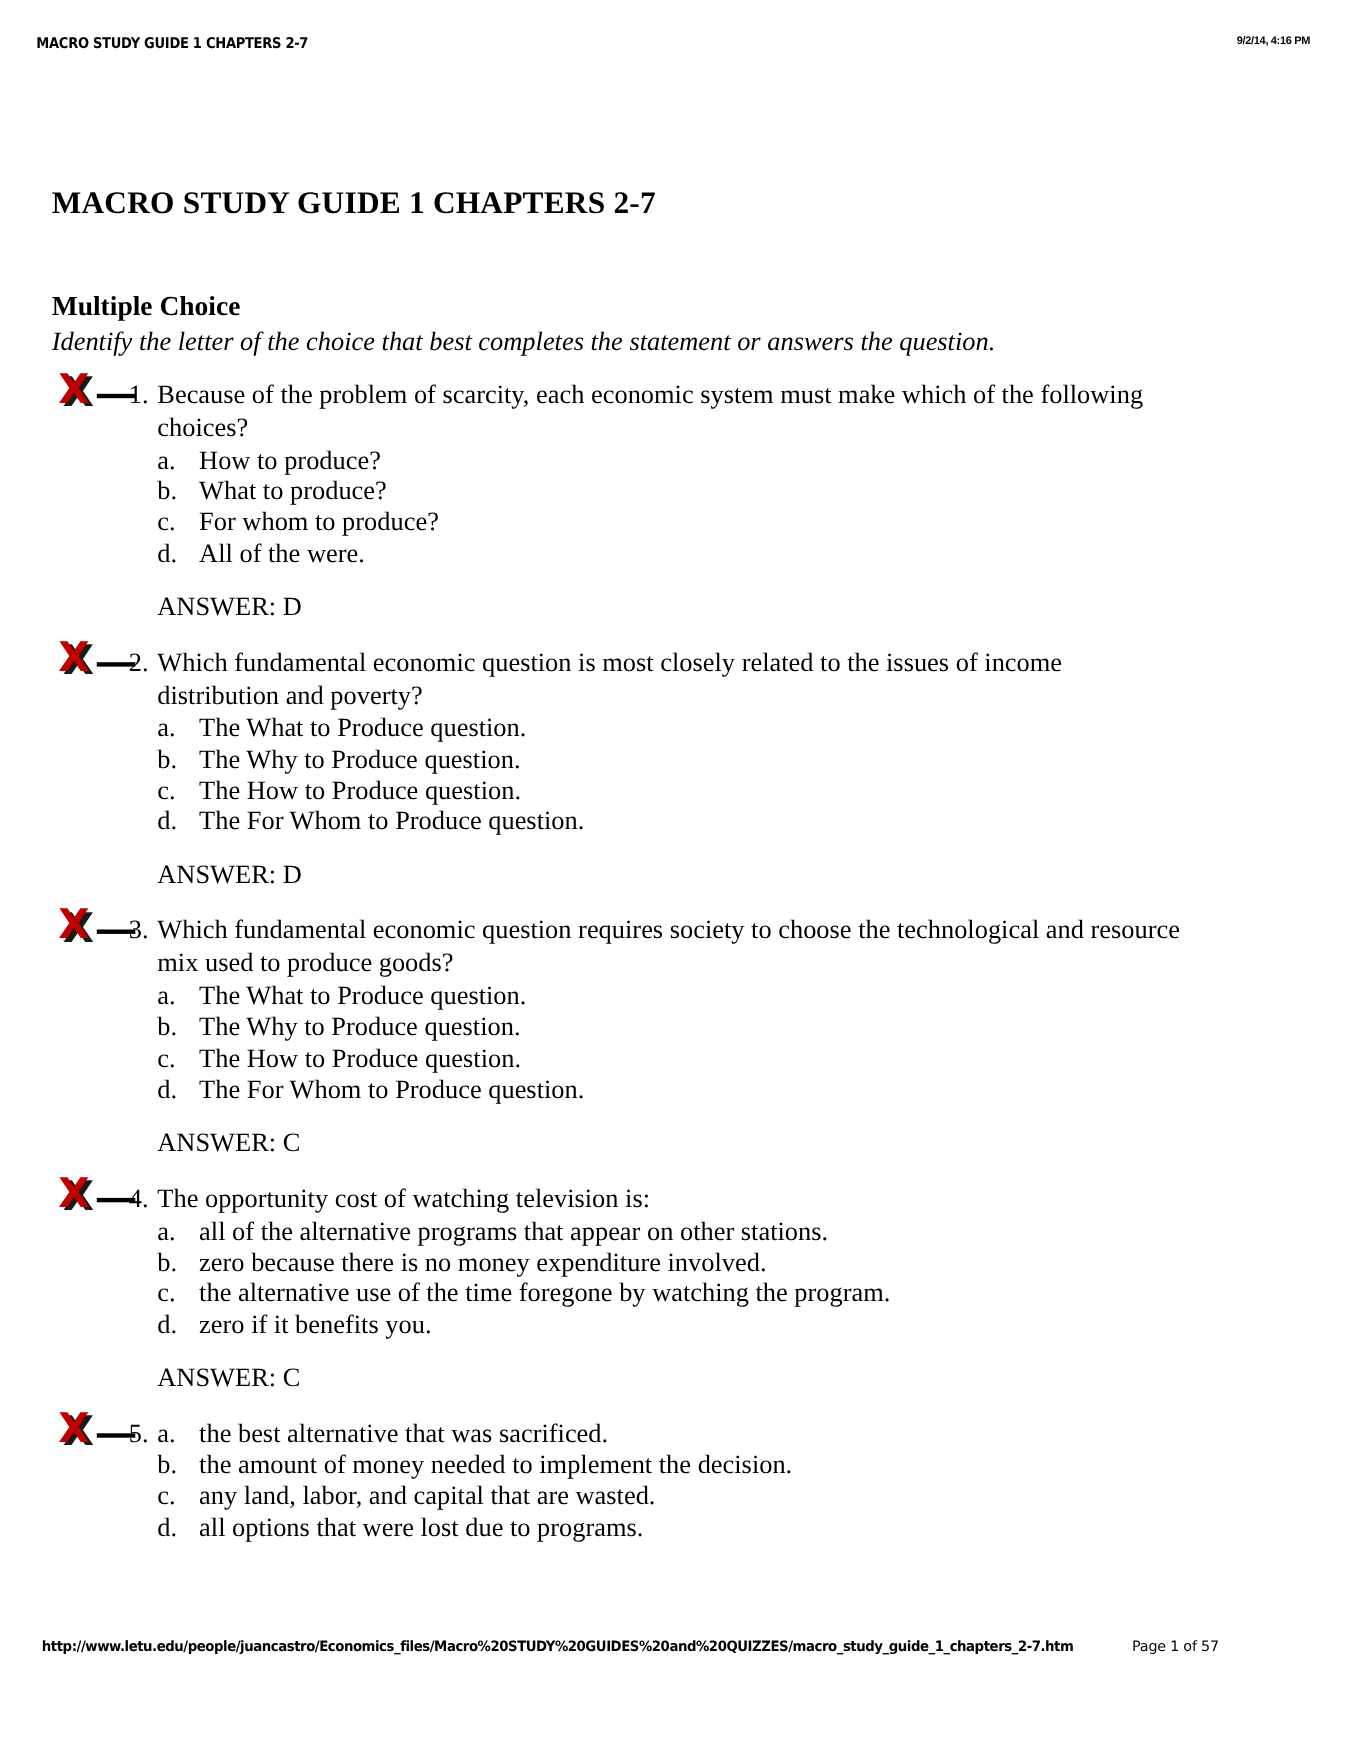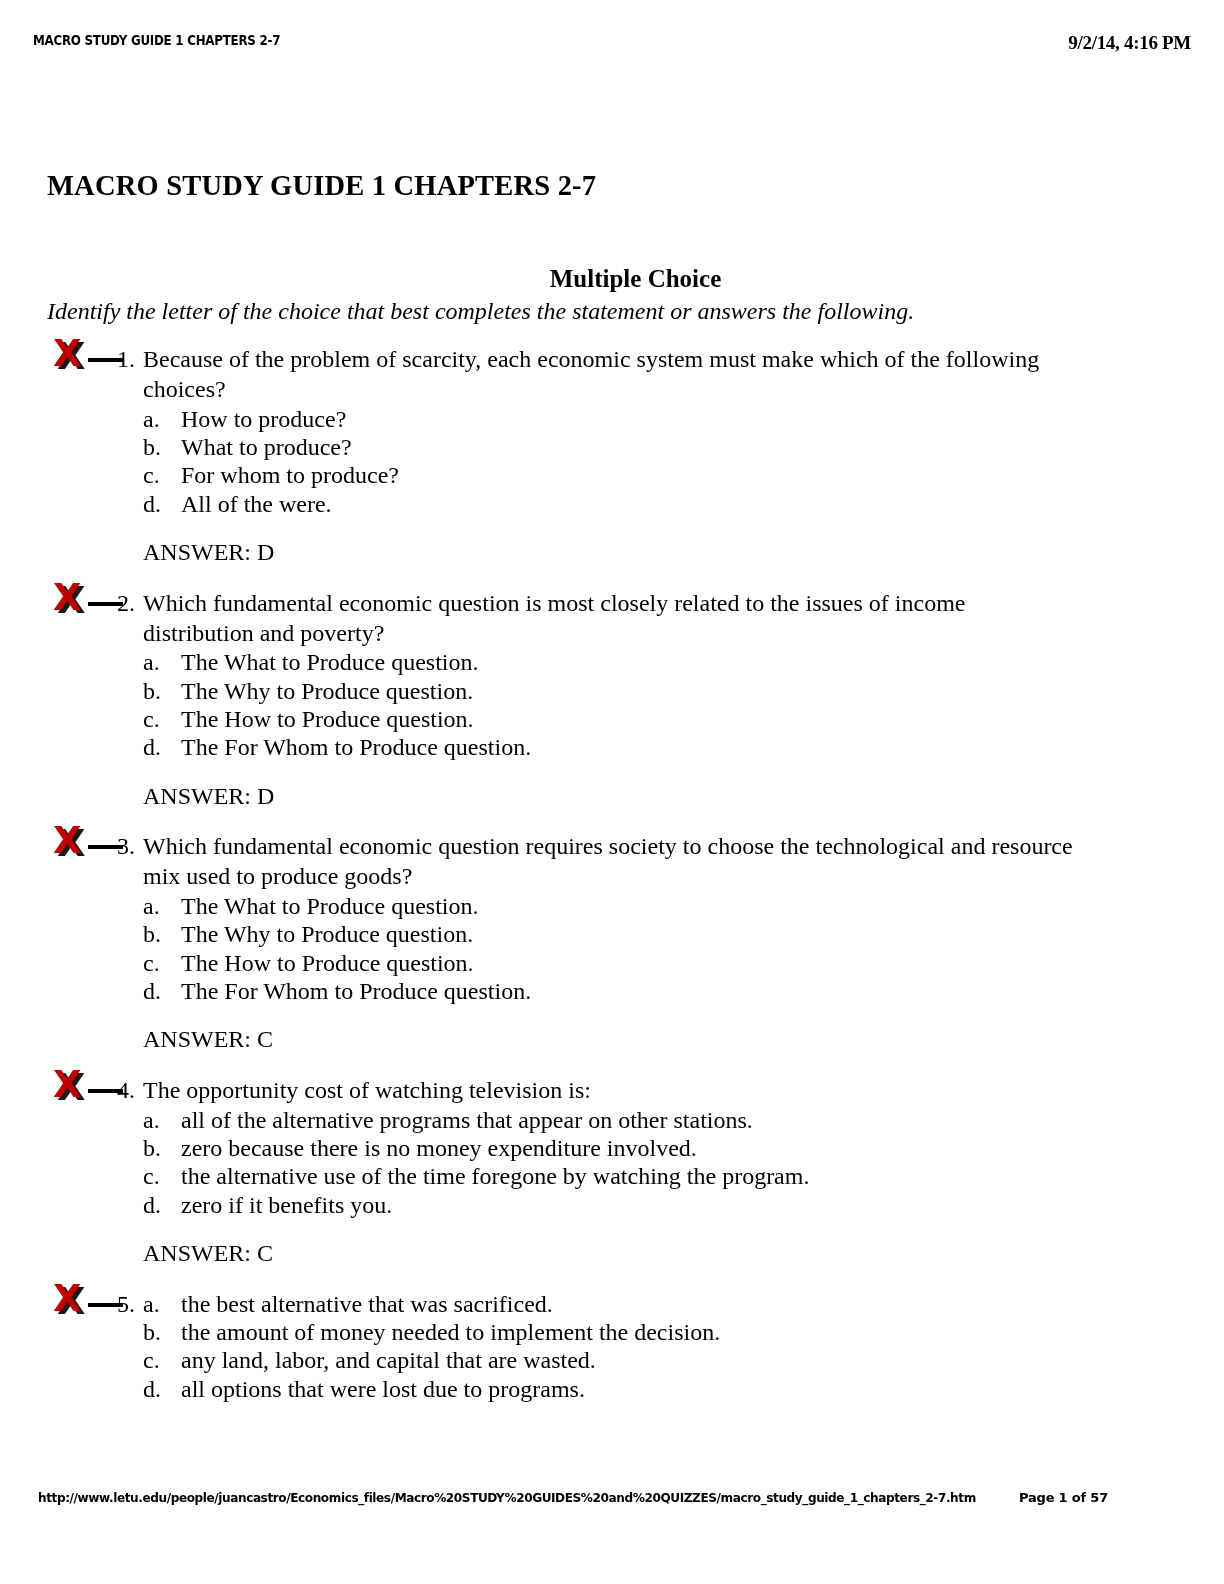"9/2/14, 4:16 PM" .print-header .hdr-right { font-family: Liberation Serif, serif -> Liberation Sans, sans-serif; font-size: 19px -> 10px }
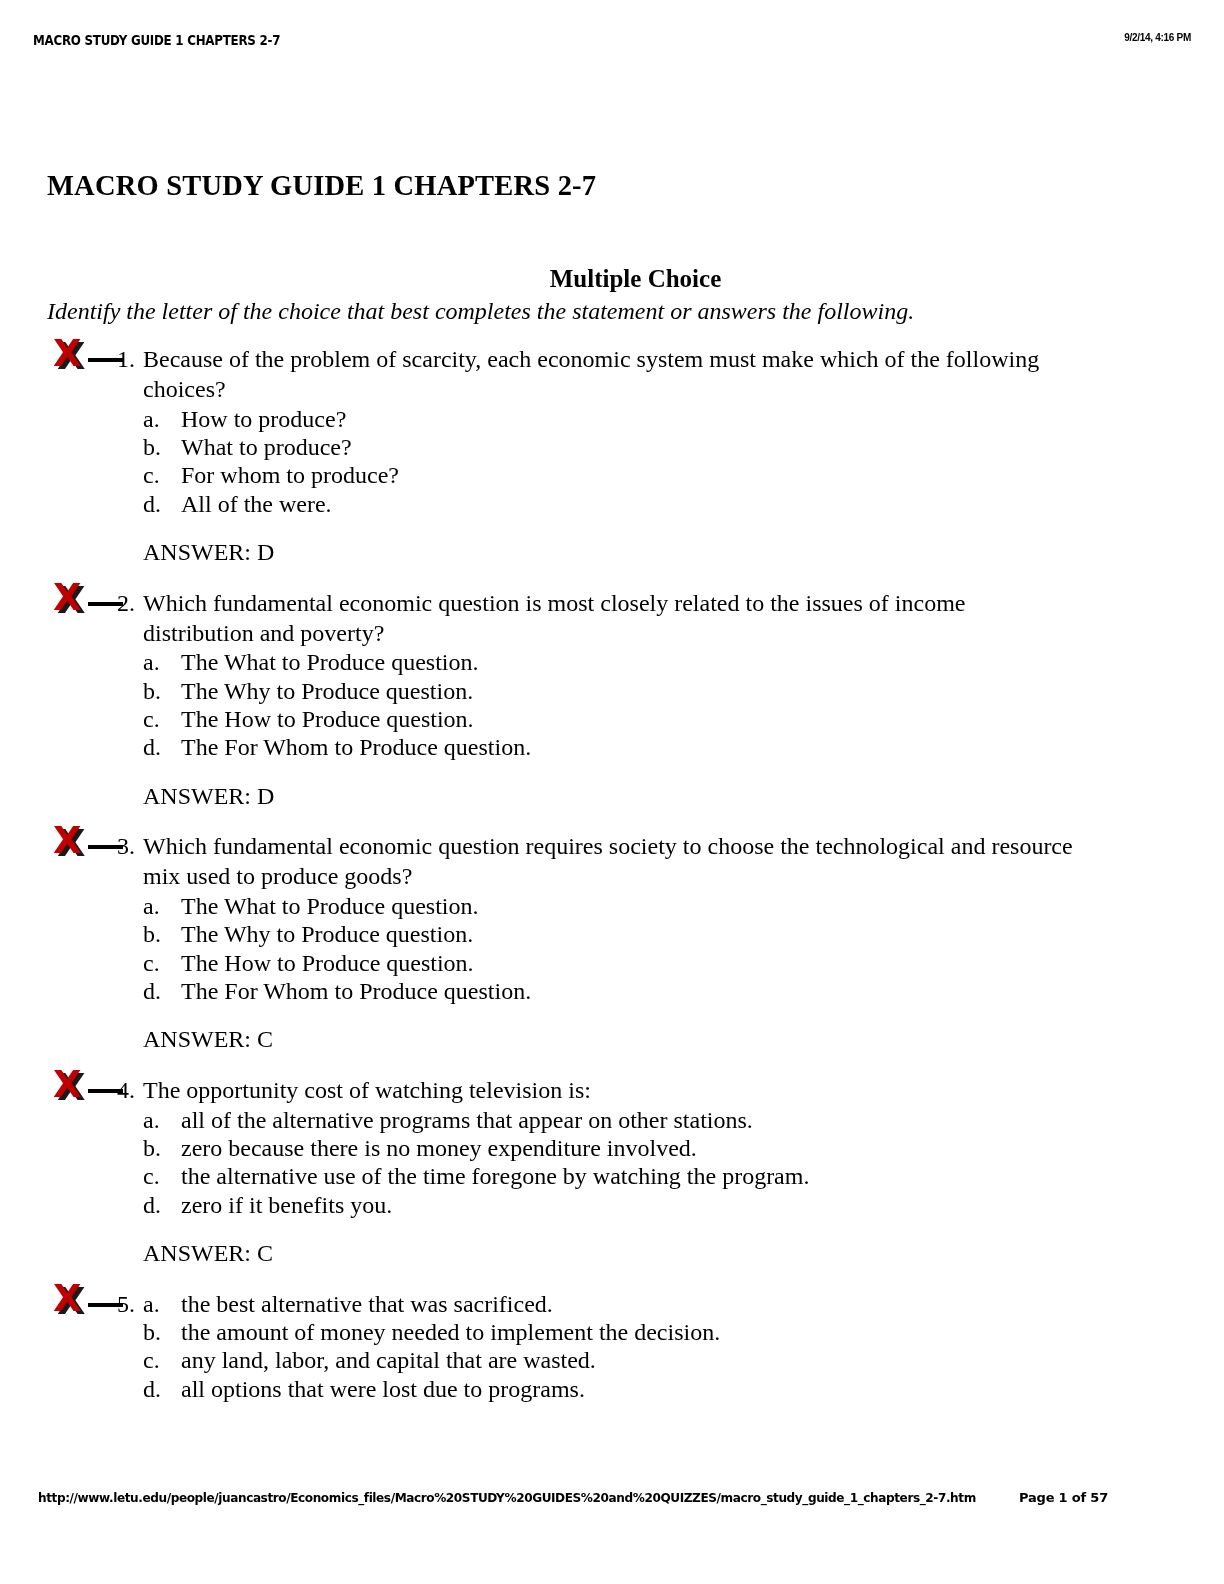"Multiple Choice" .section-head { text-align: center -> none }
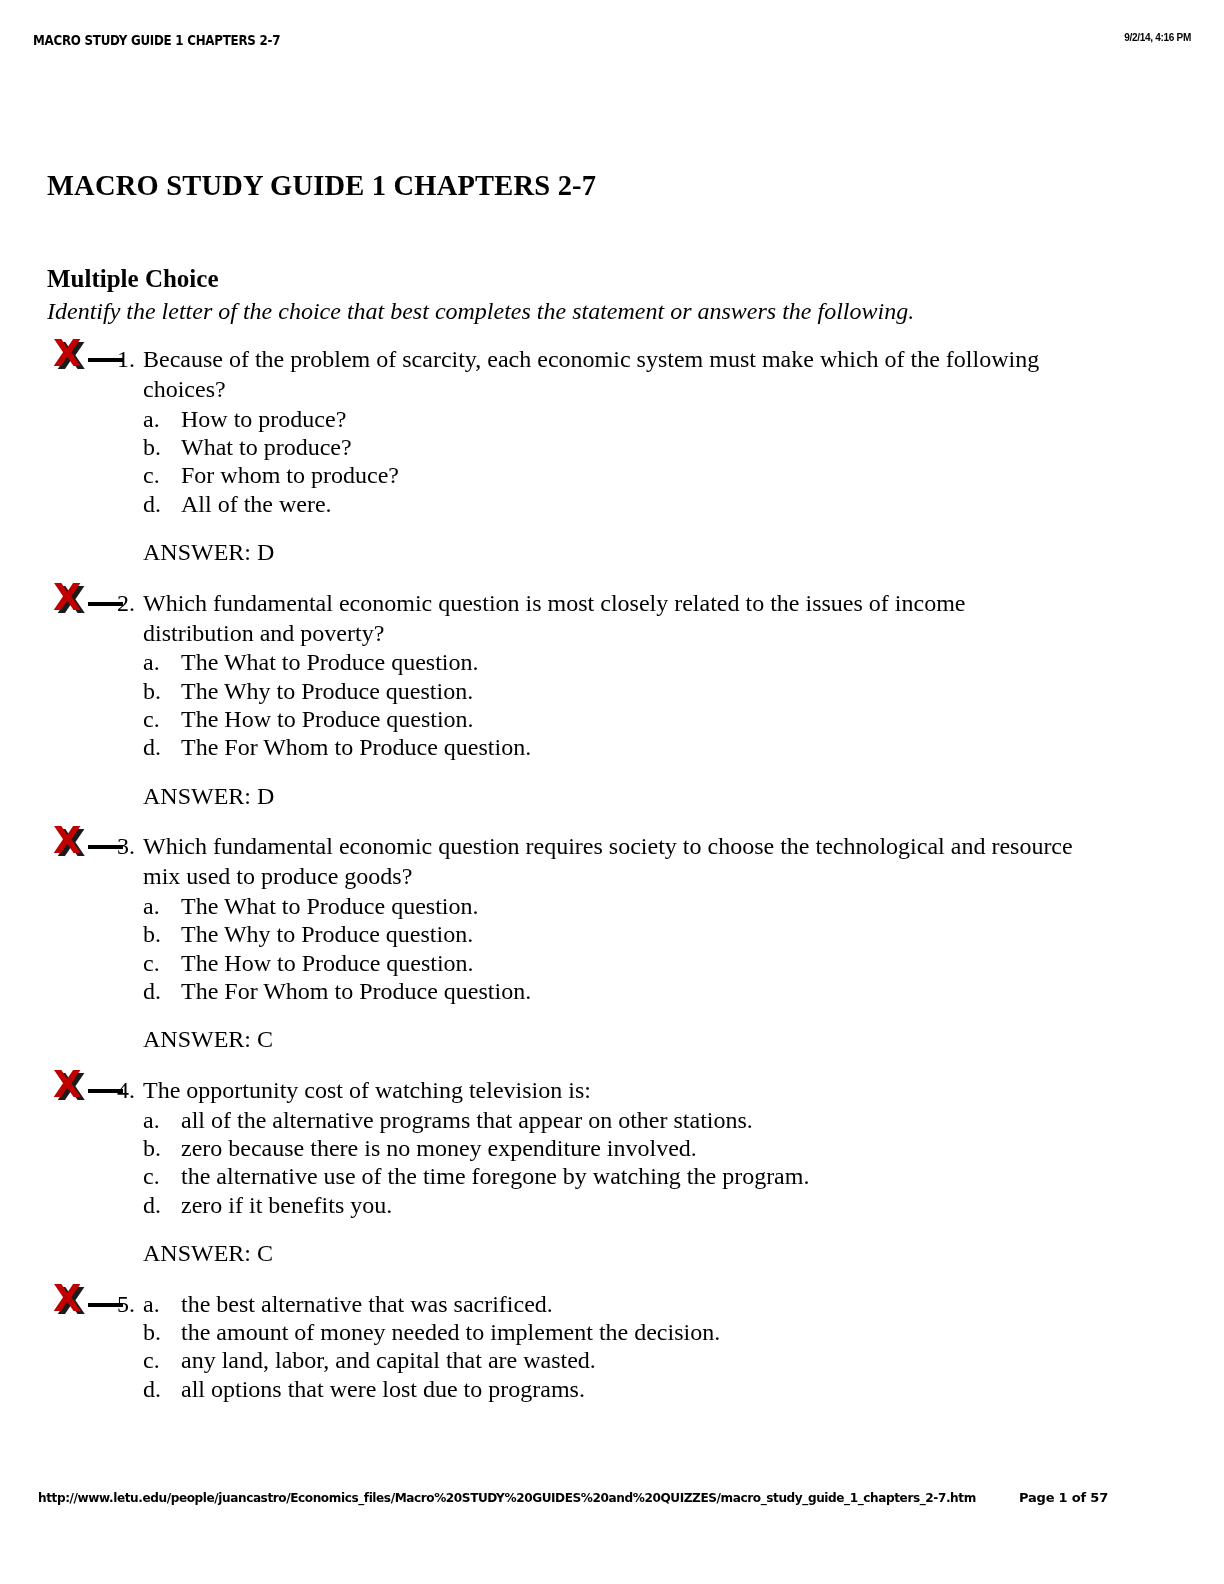"Identify the letter of the" p.section-instr { text: following -> question }
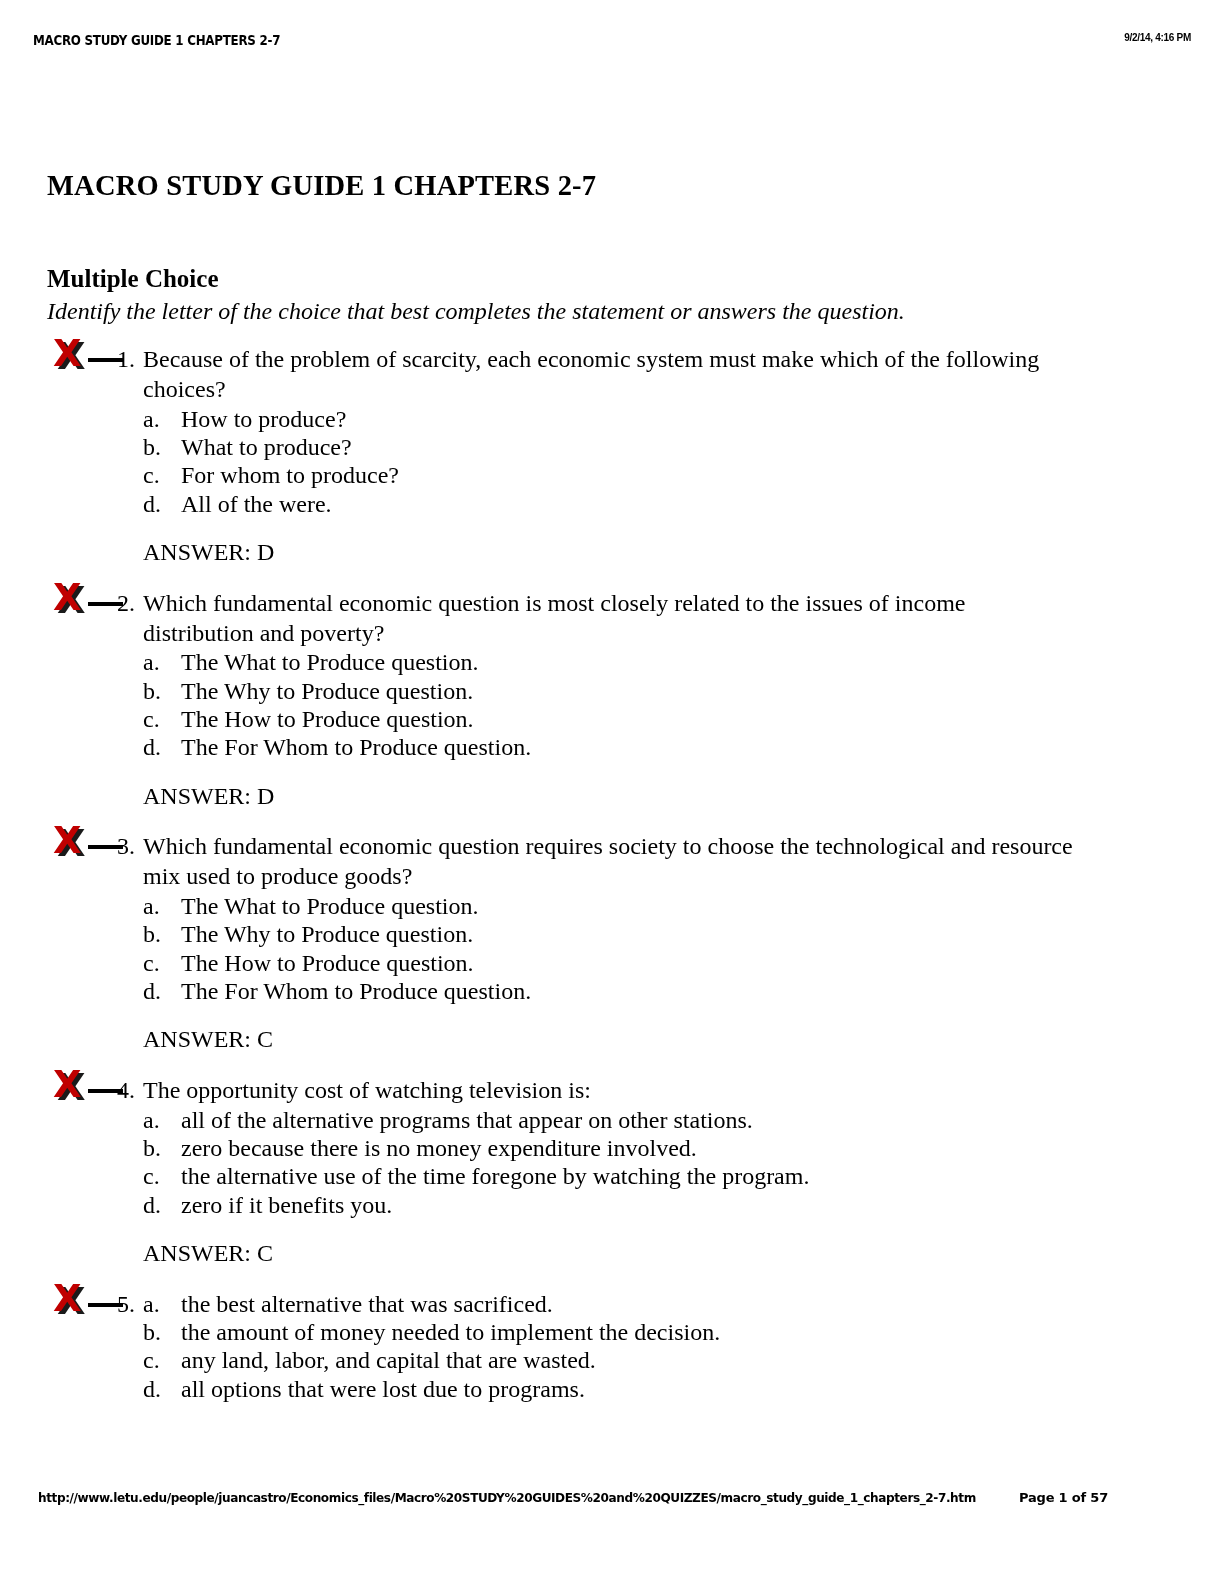"Page 1 of 57" .print-footer .ftr-right { font-weight: bold -> normal }
